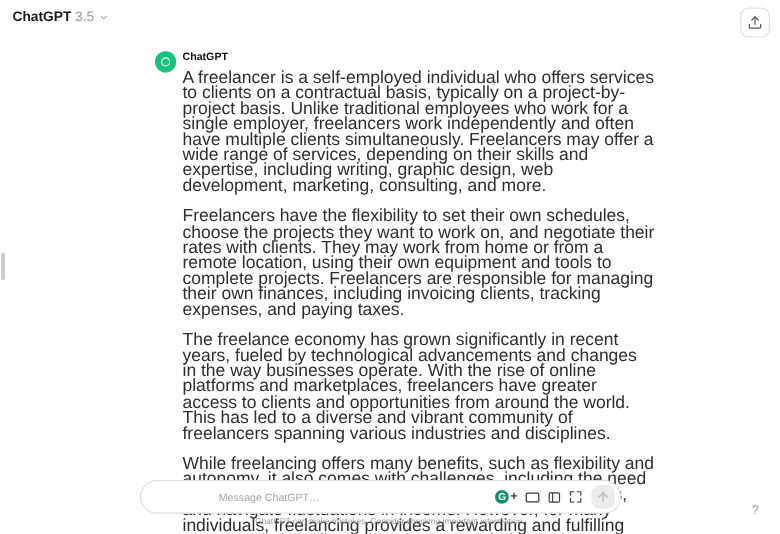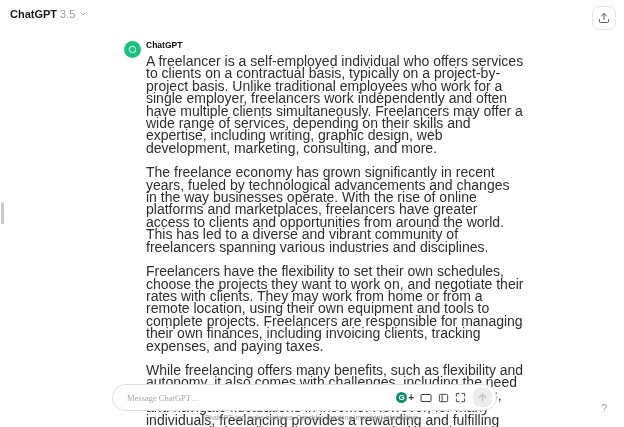"The freelance economy has grown" p { order: before "Freelancers have the flexibility to" -> after "Freelancers have the flexibility to" }
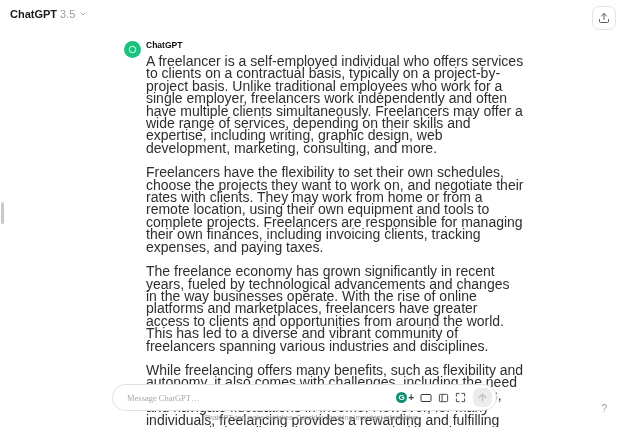"Message ChatGPT…" .composer input { font-family: Liberation Serif, serif -> Liberation Sans, sans-serif; margin-left: none -> 48px }
